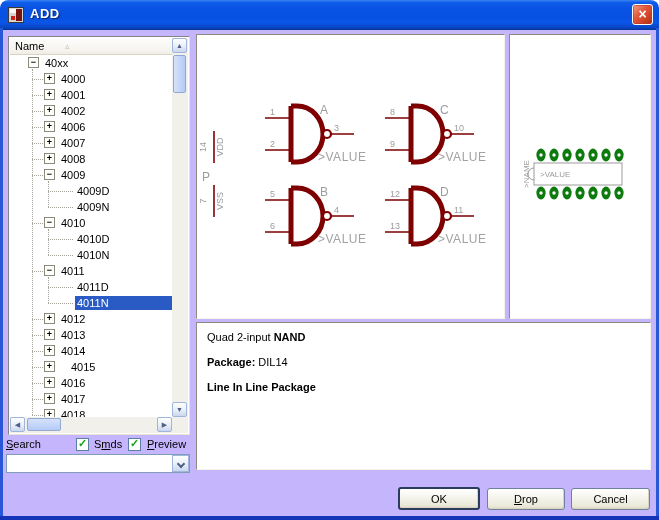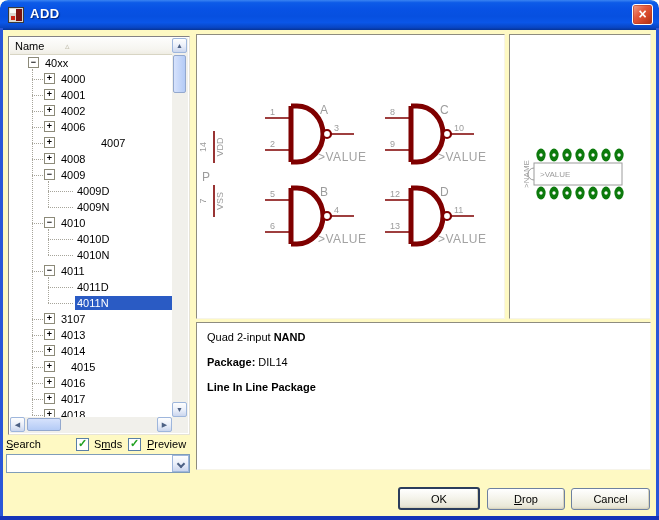"ADD" .dialog { background: #fef9c3 -> #c4b5fd }
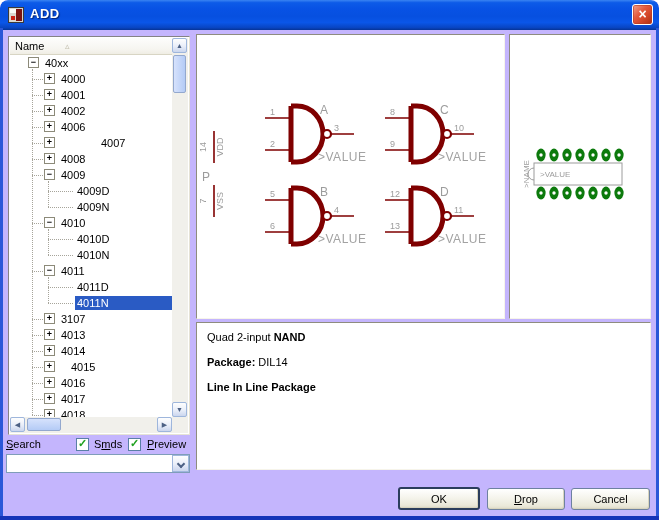"4007" span.lbl { margin-left: 40px -> none }
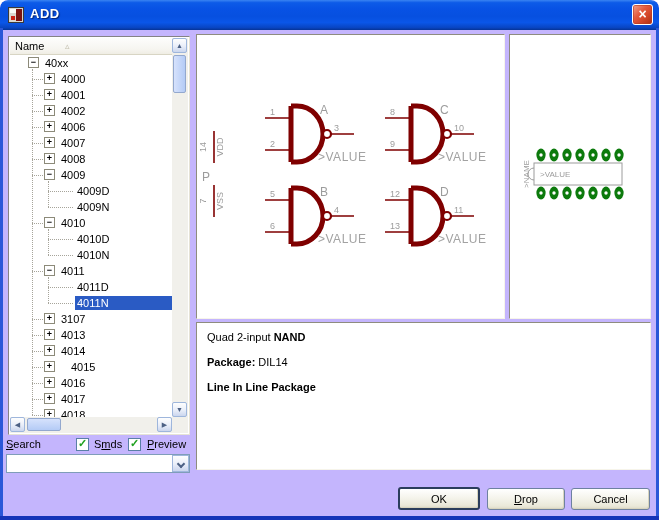"3107" span.lbl { text: 3107 -> 4012 }
